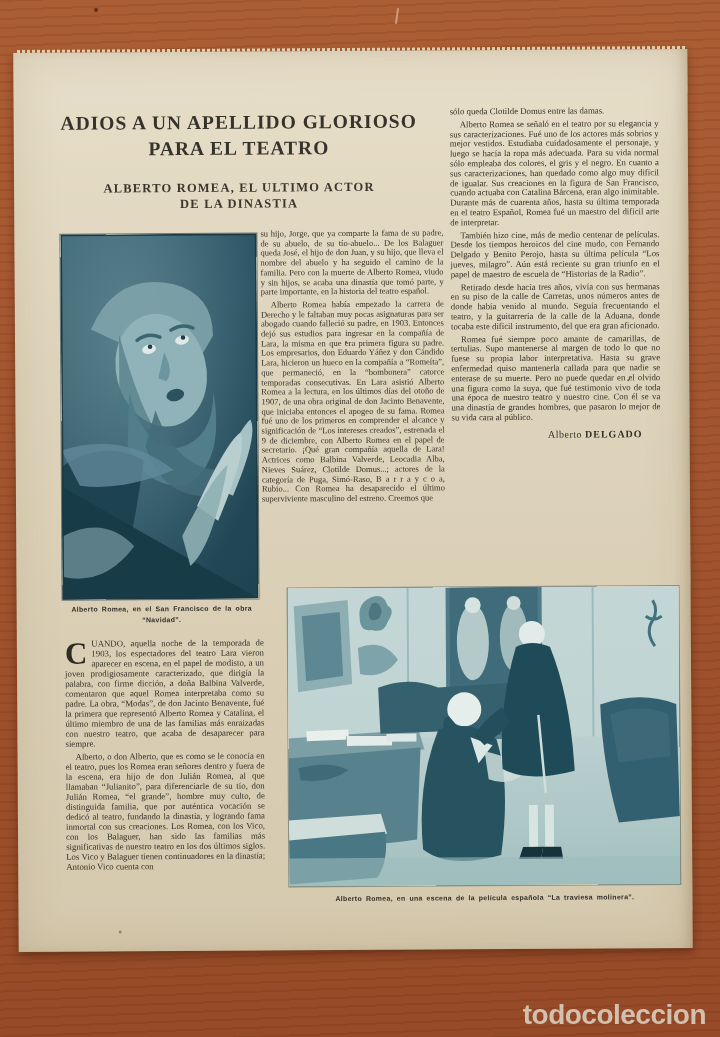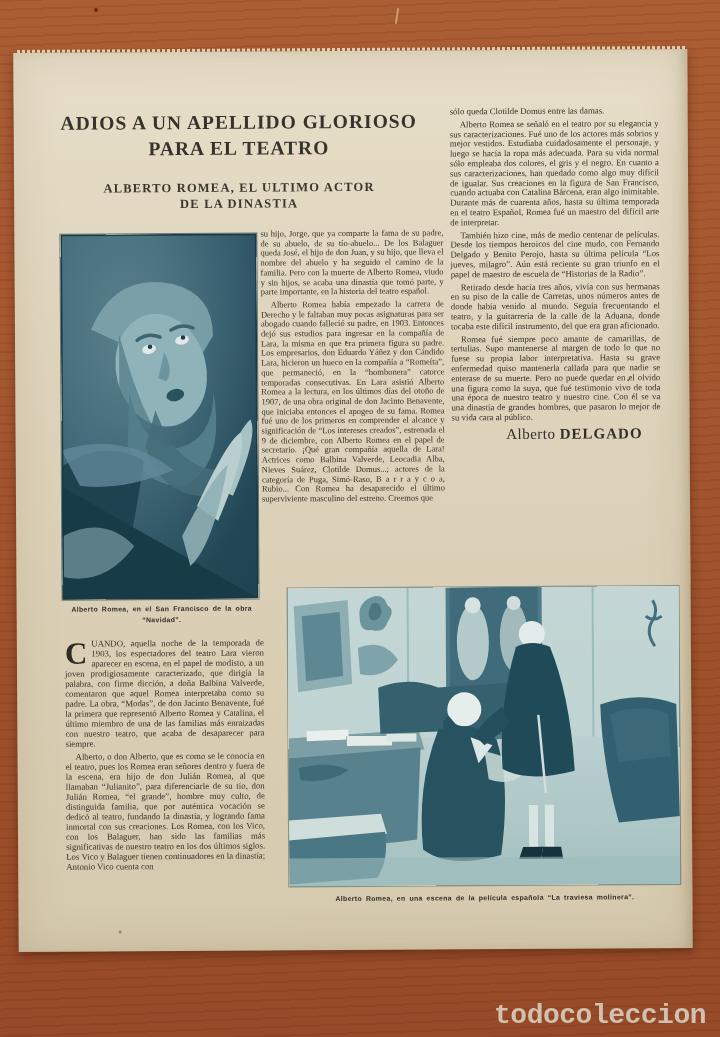"Alberto DELGADO" .byline { font-size: 15px -> 10px }
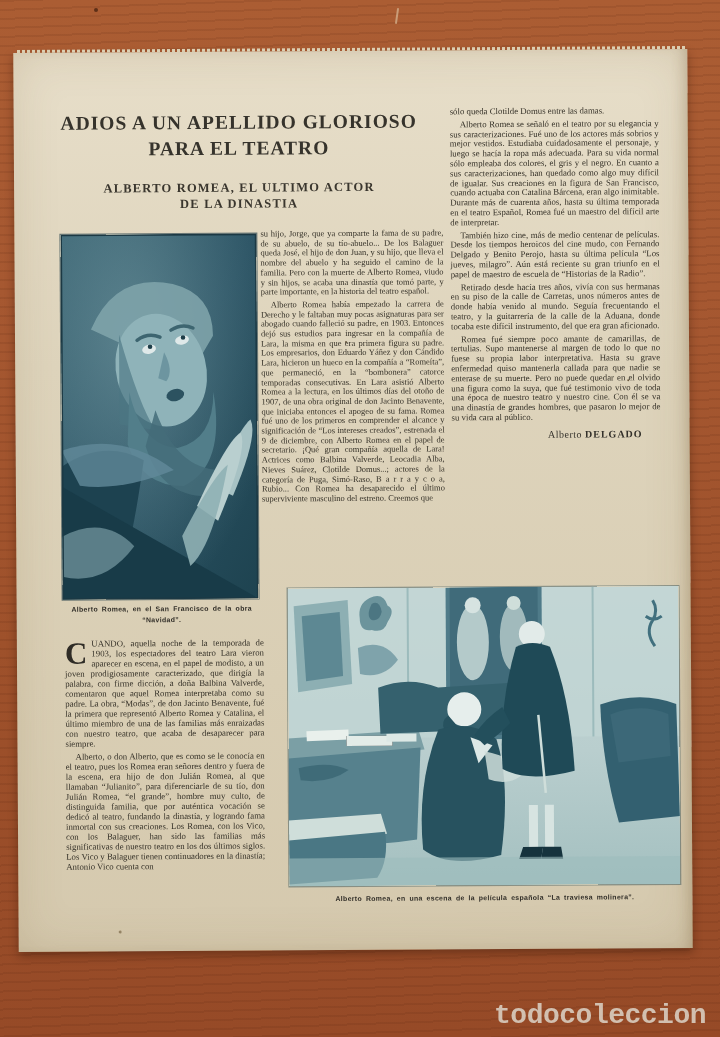"todocoleccion" .watermark { font-family: Liberation Mono, monospace -> Liberation Sans, sans-serif }
